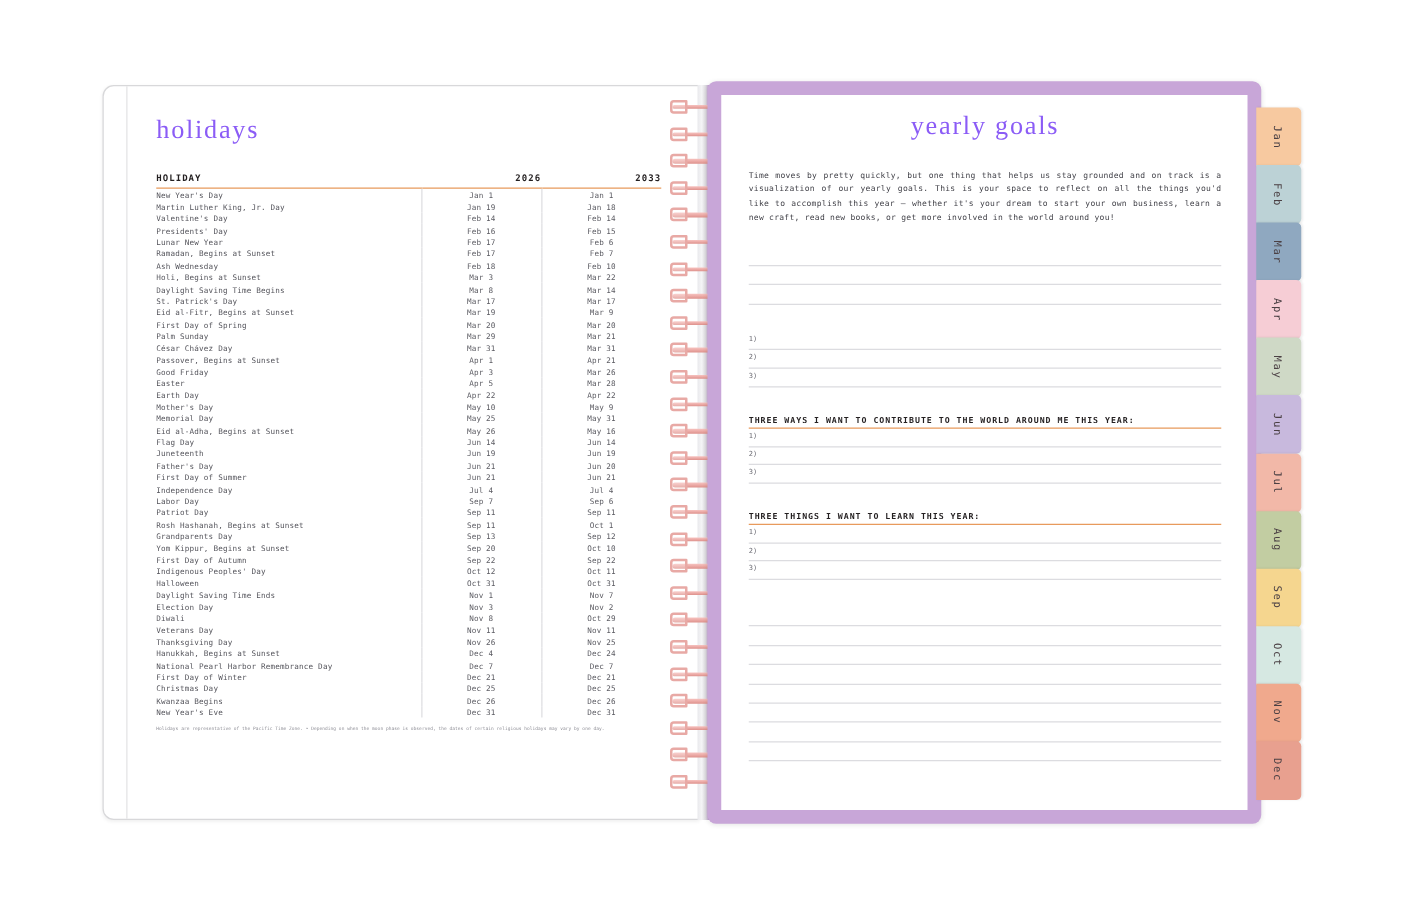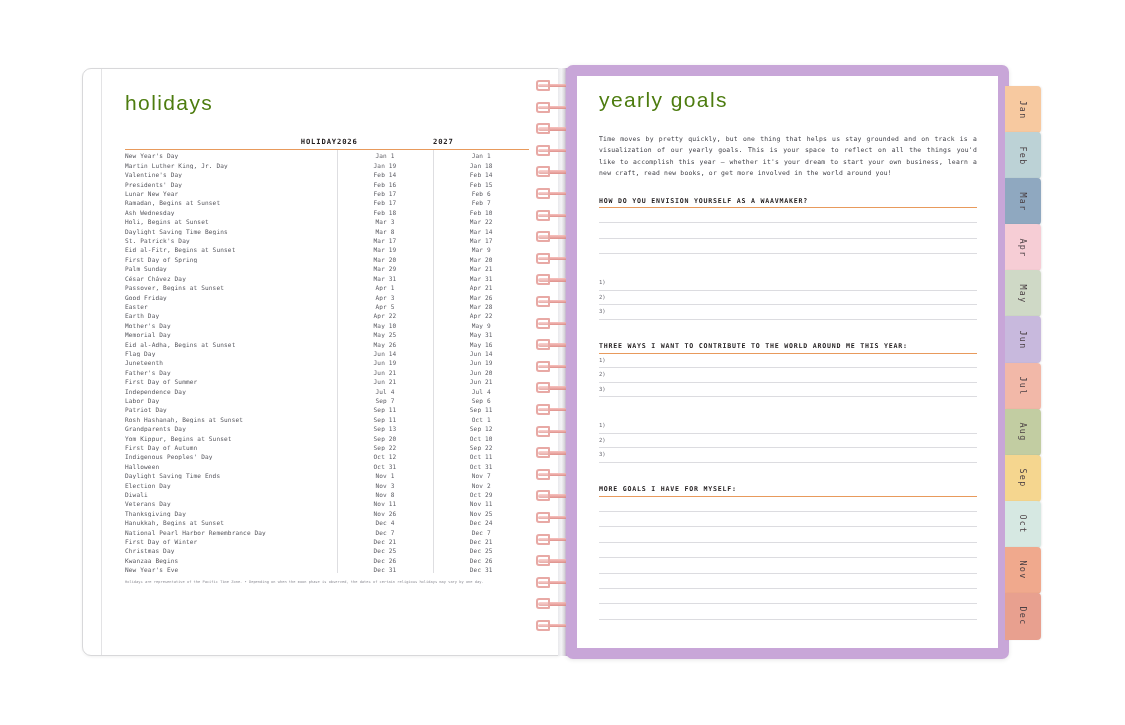"holidays" .page-title { color: #4d7c0f -> #8b5cf6; font-family: Liberation Sans, sans-serif -> Liberation Serif, serif }
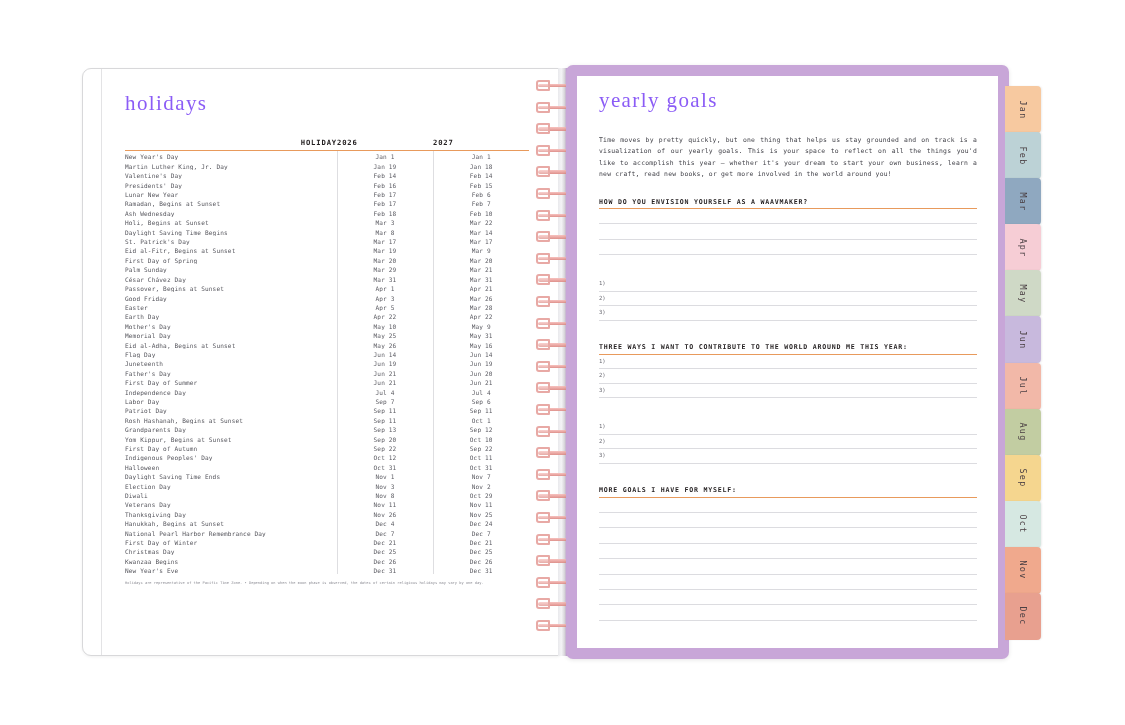"yearly goals" .page-title-right { text-align: left -> center }
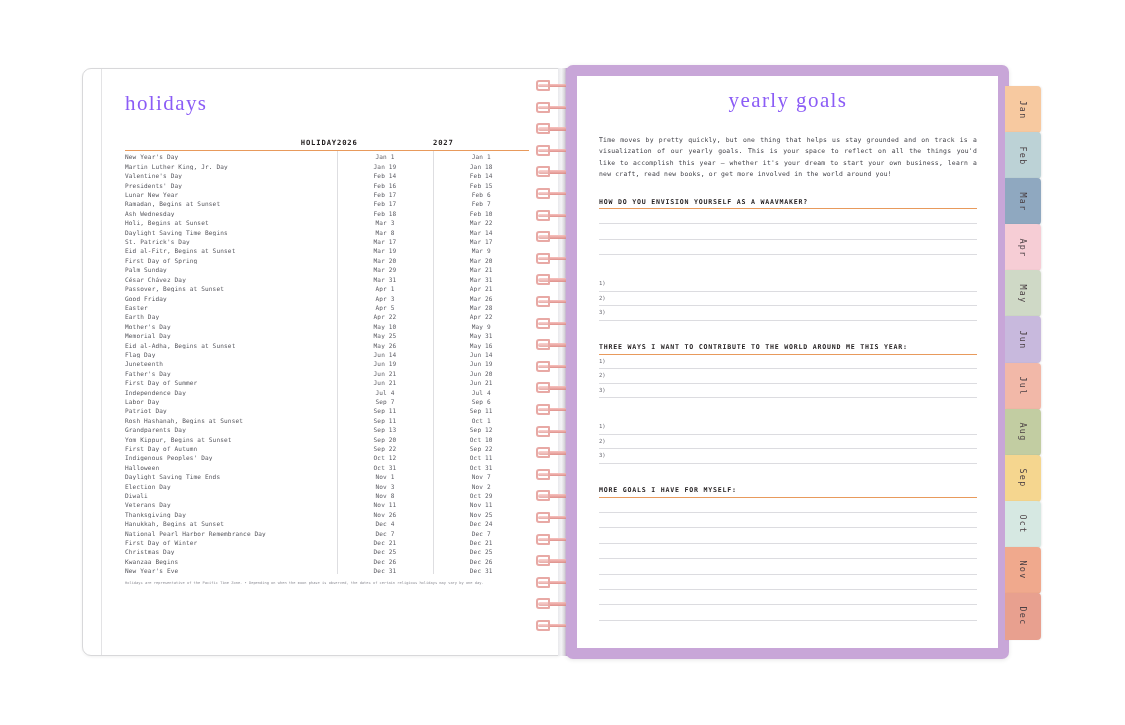"HOLIDAY" .hol-table th.h-name { text-align: right -> left }
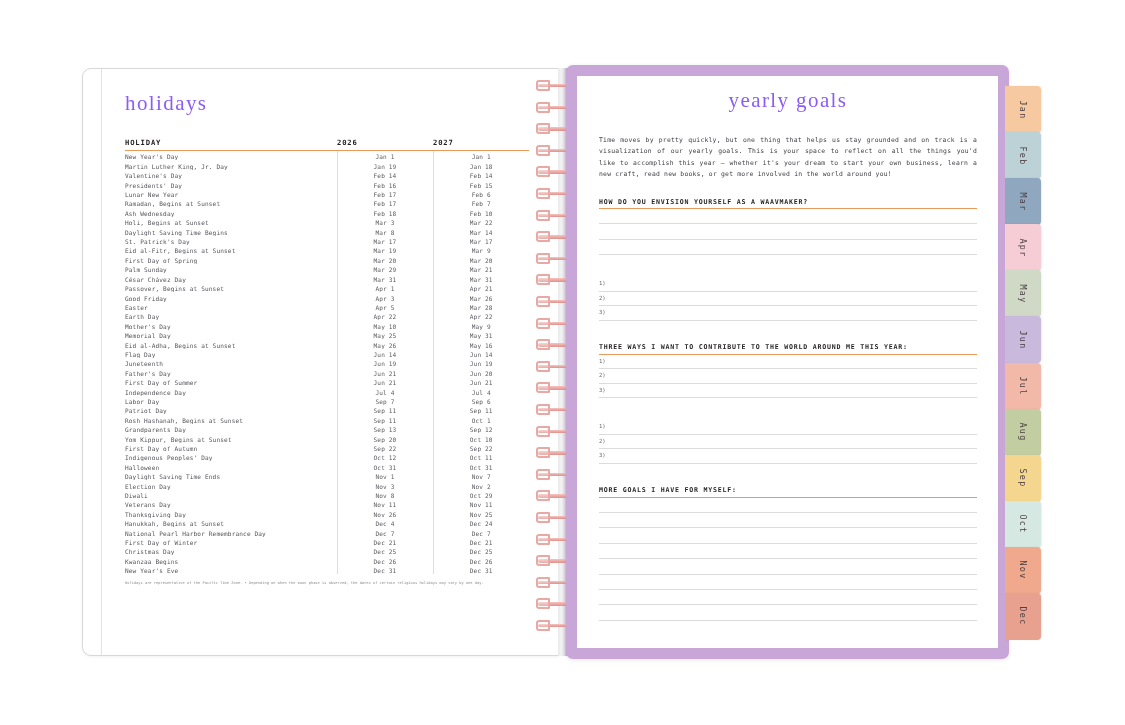"2026" .hol-table th { text-align: left -> right }
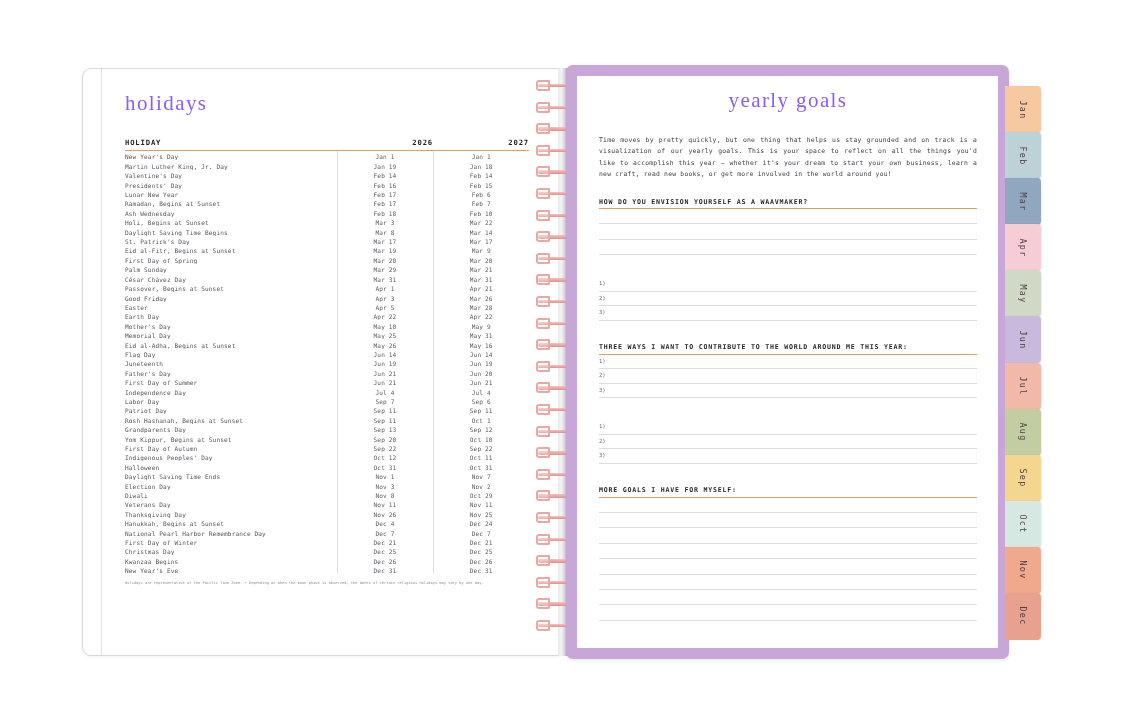"2027" th.c-y2 { text: 2027 -> 2033 }
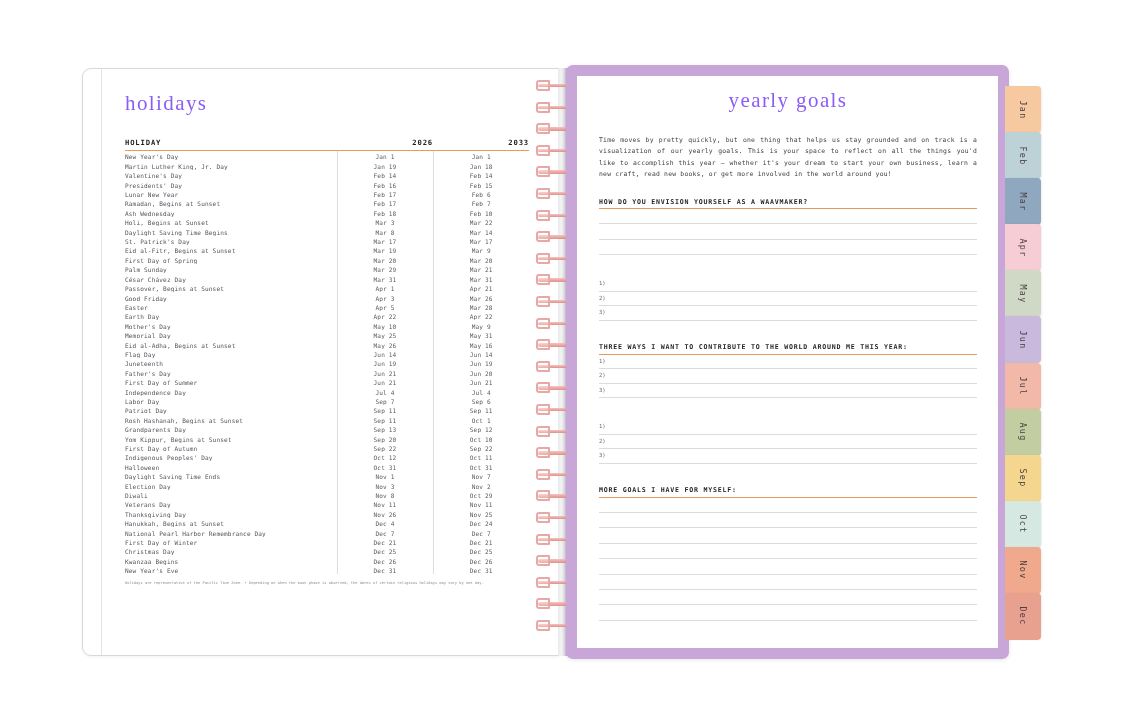"HOW DO YOU ENVISION YOURSELF" div.sec-heading { html: <div>HOW DO YOU ENVISION YOURSELF AS A WAAVMAKER?</div> -> none }
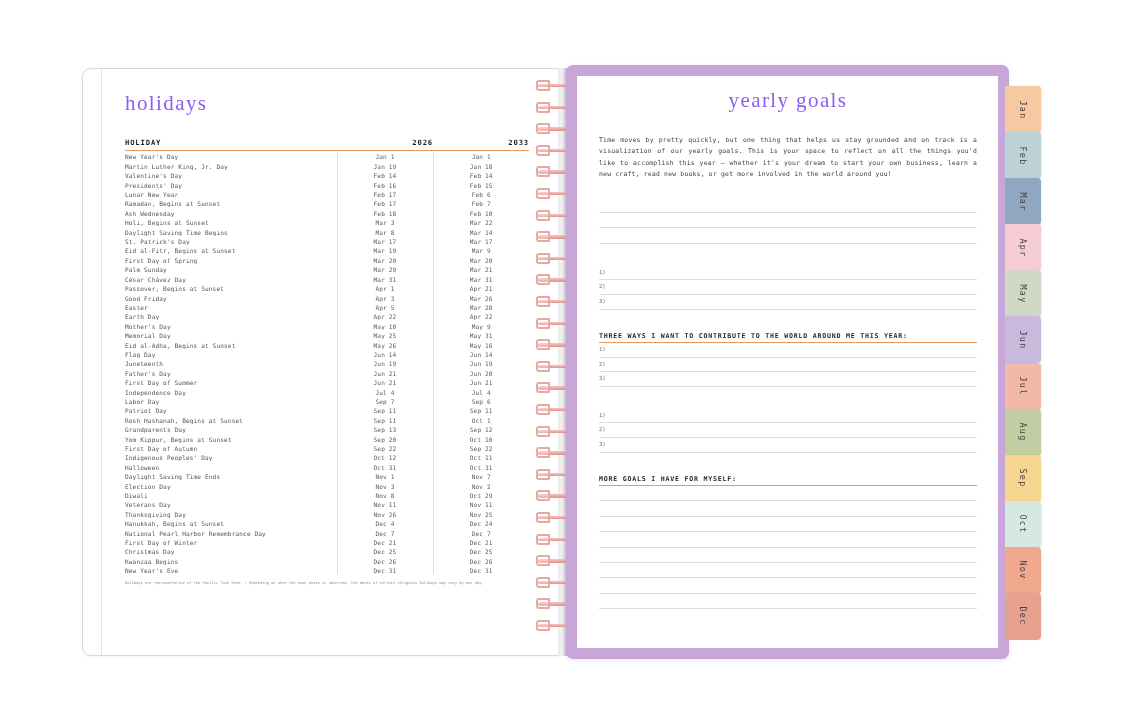"THREE THINGS I WANT TO" div.sec-heading { html: none -> <div>THREE THINGS I WANT TO LEARN THIS YEAR:</div> }
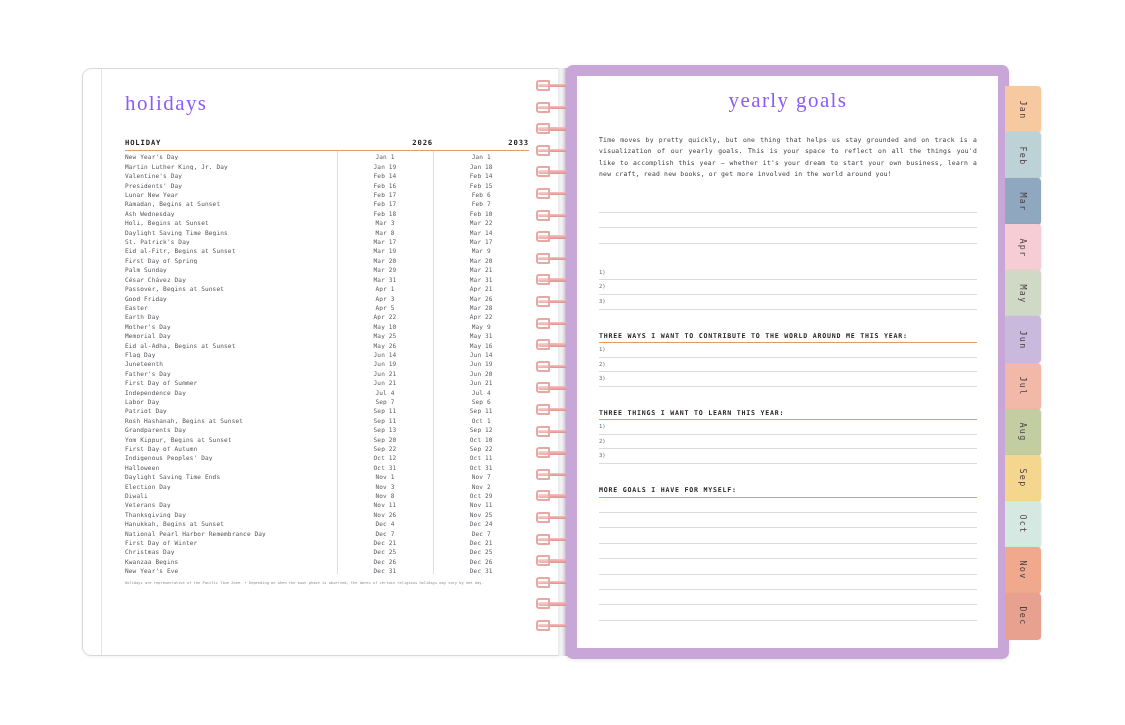"MORE GOALS I HAVE FOR" div.sec-heading { html: <div>MORE GOALS I HAVE FOR MYSELF:</div> -> none }
